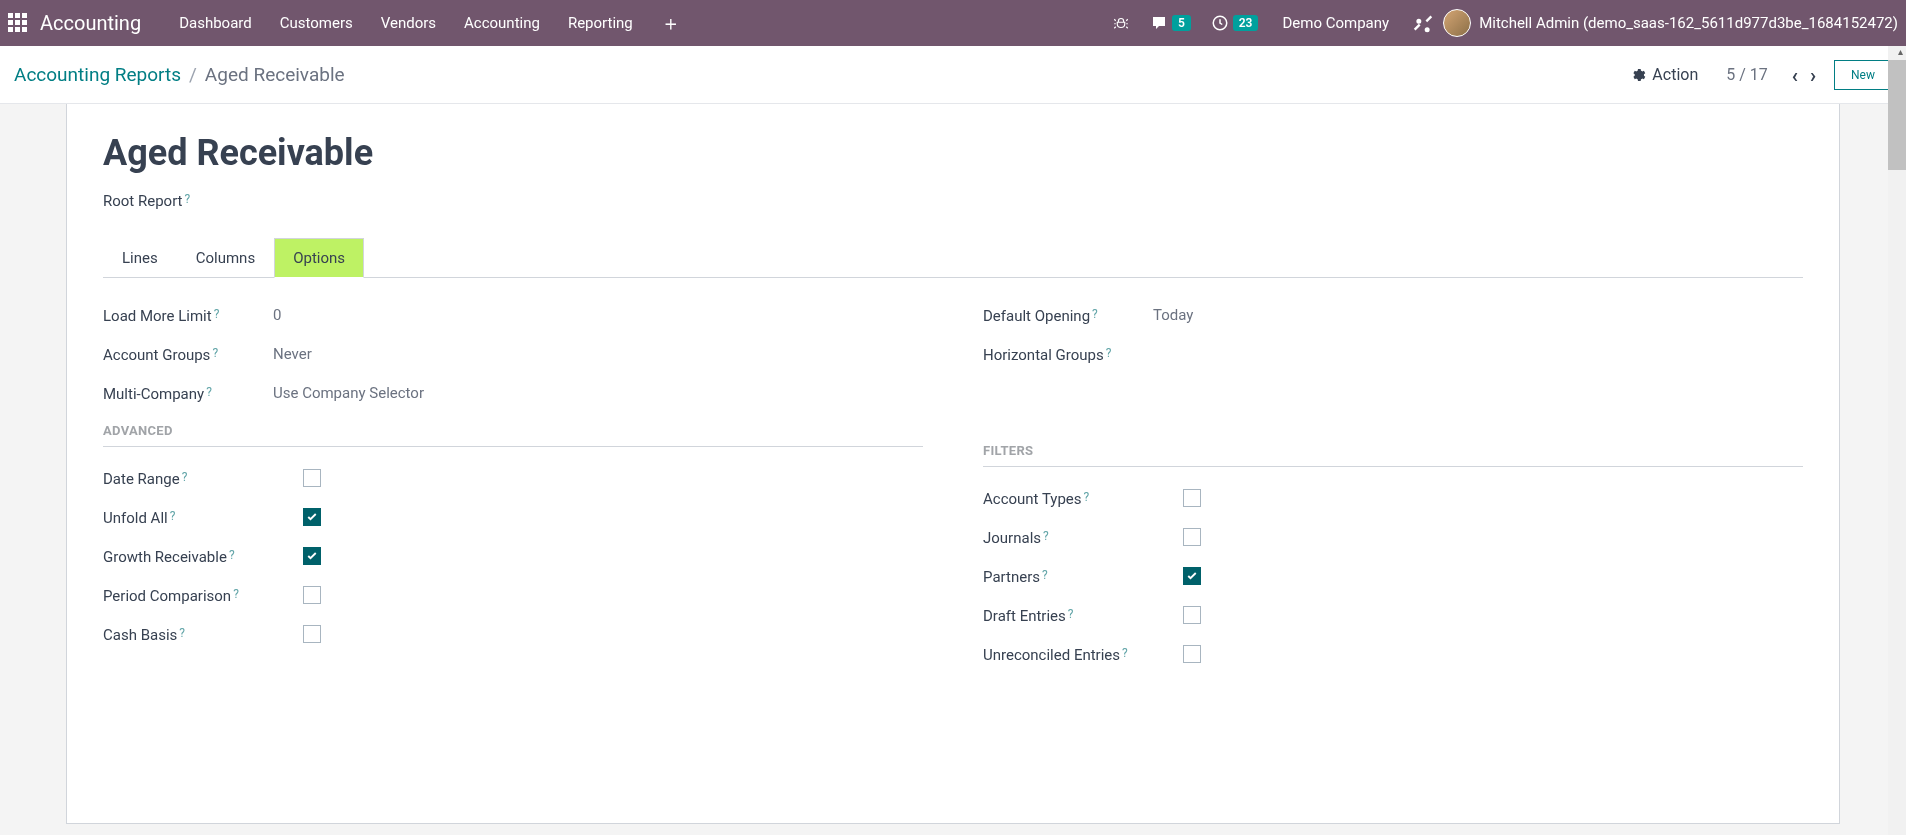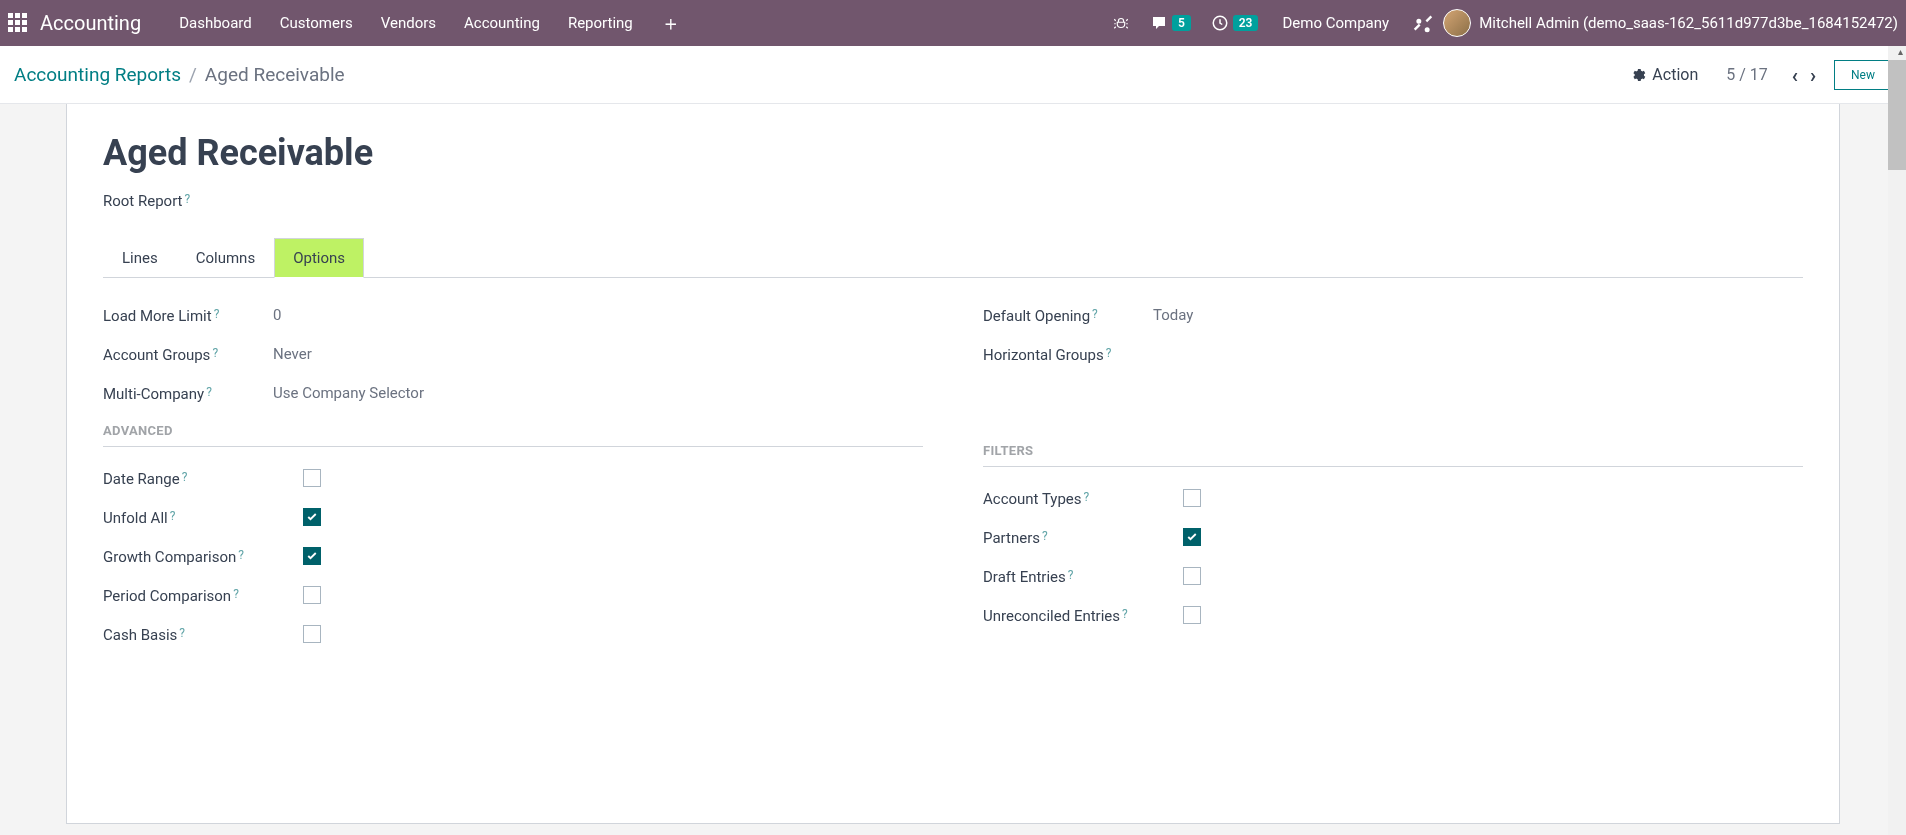"Journals ?" div.row { html: none -> <div> <div><span>Journals</span><span>?</span></div> <div></div> </div> }
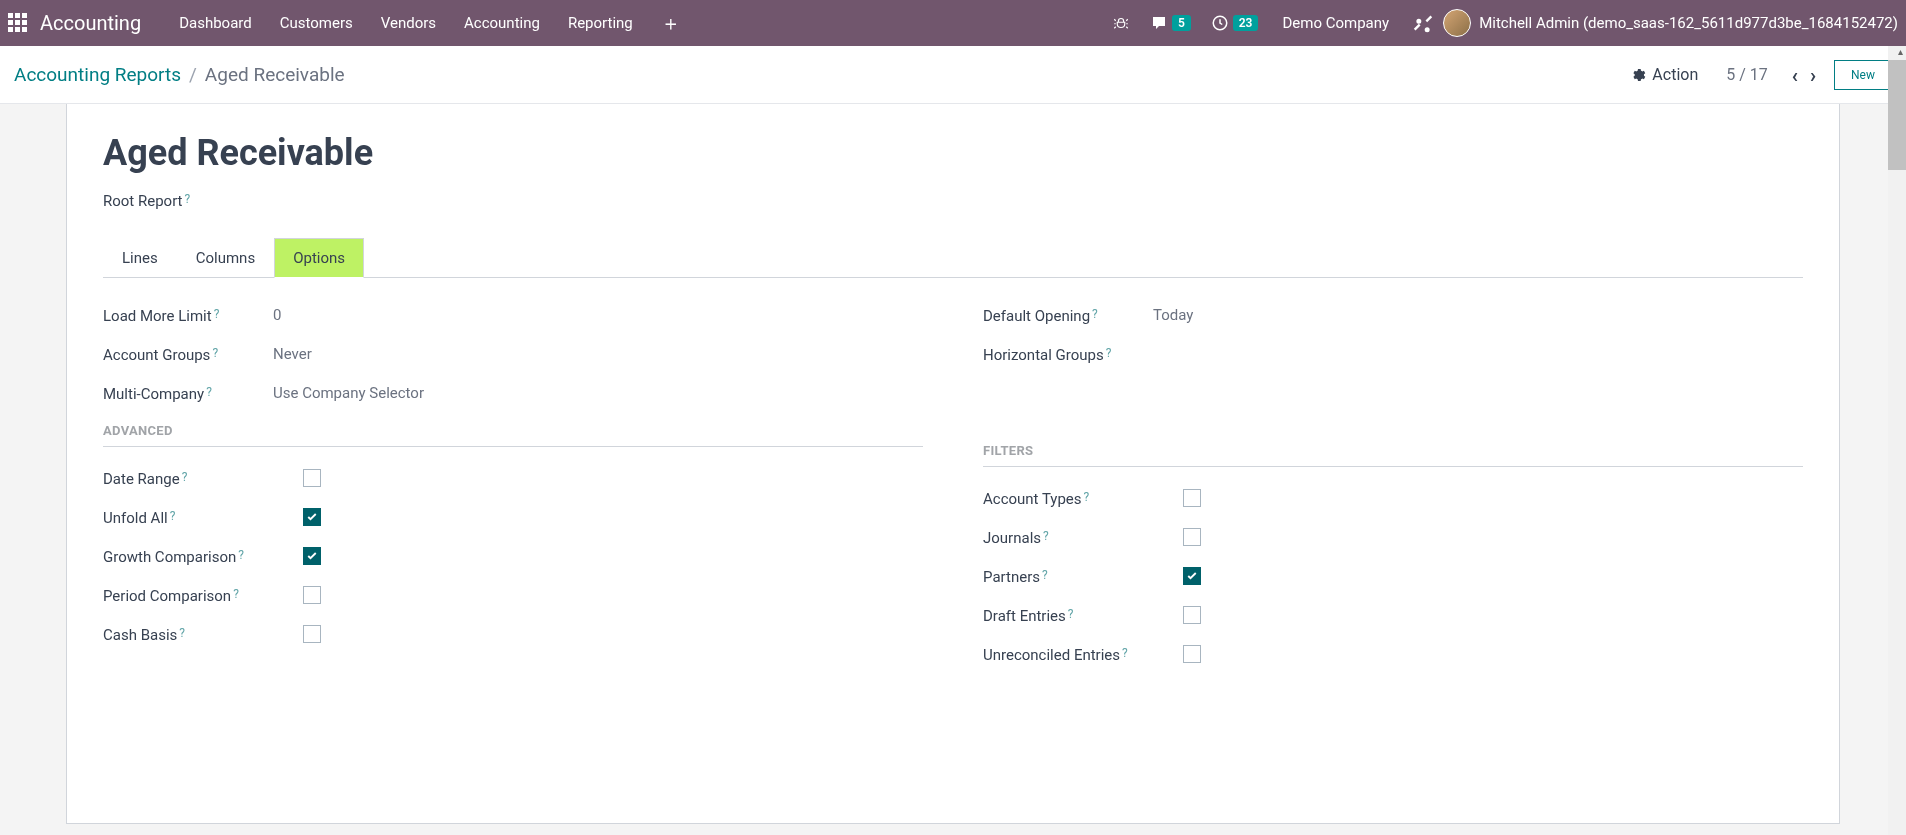"Growth Comparison" span { text: Comparison -> Receivable }
